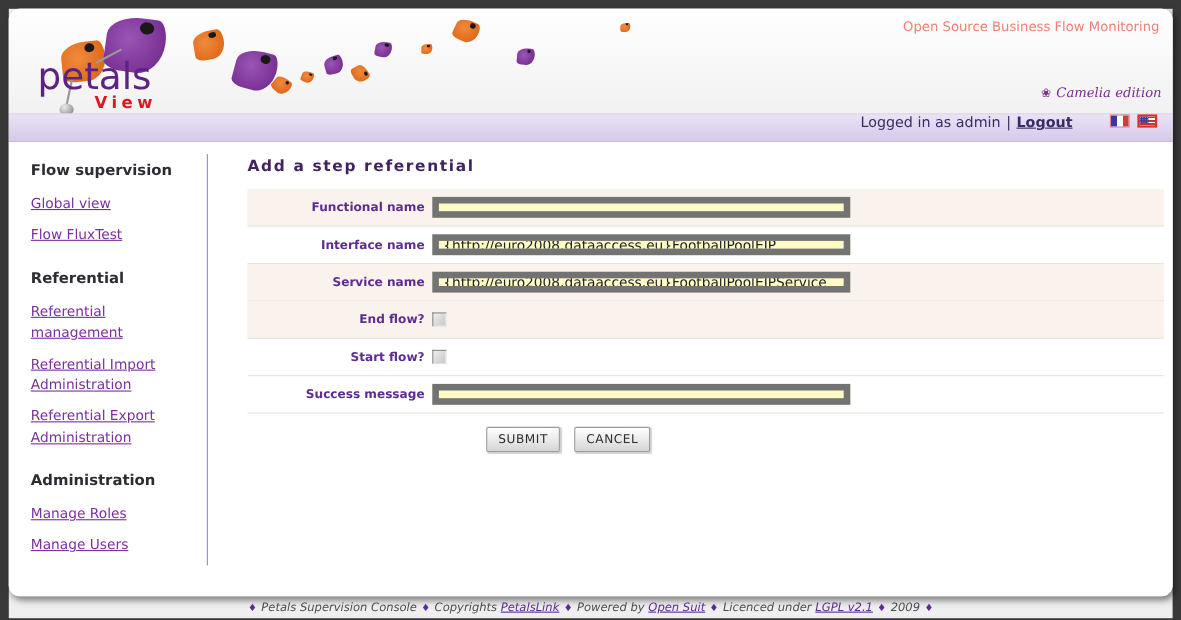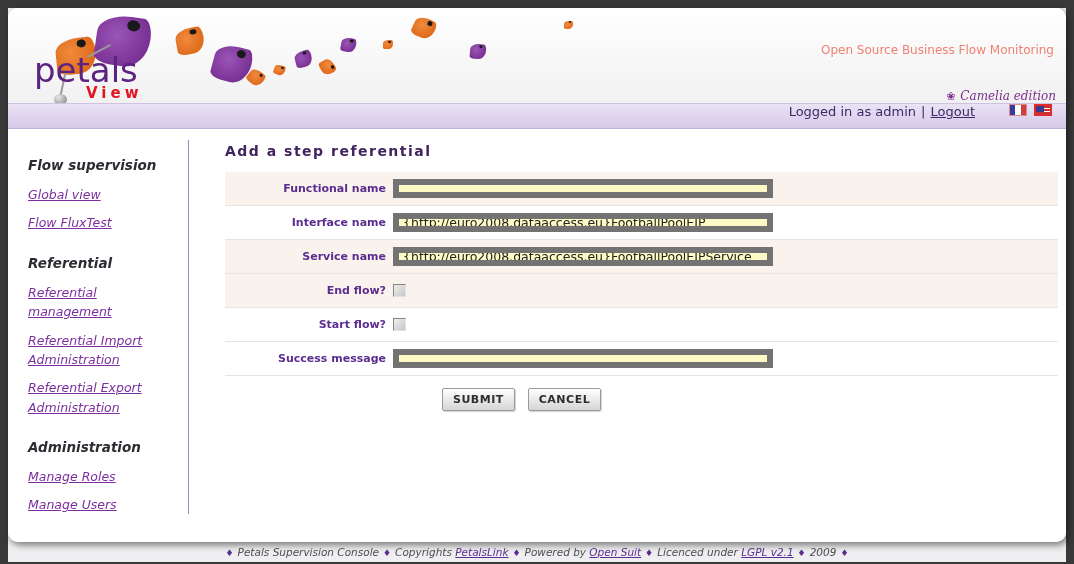"Open Source Business Flow Monitoring" .tagline { margin-top: 26px -> none }
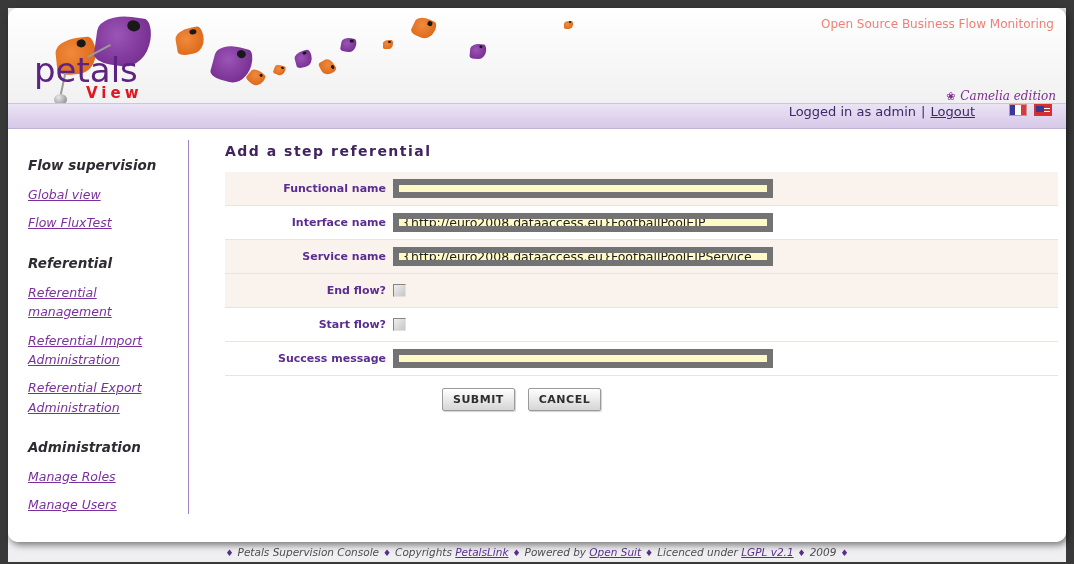"❀ Camelia edition" .edition { bottom: 0 -> 12px }
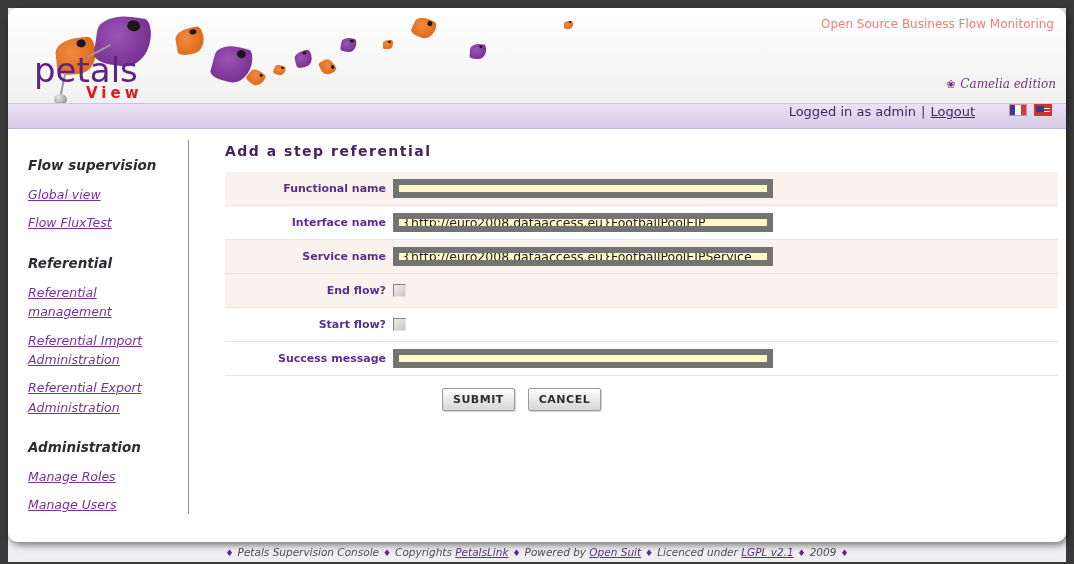"Logout" .userbar a { font-weight: none -> bold }
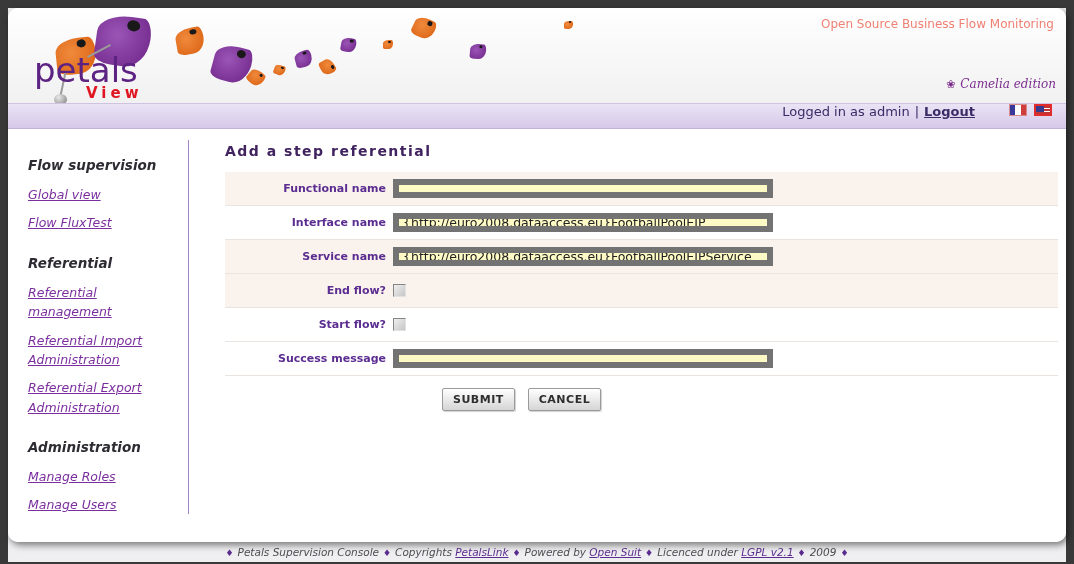"Flow supervision" .sidebar { font-style: italic -> none; padding: 24px 10px 0 20px -> 14px 10px 0 20px }
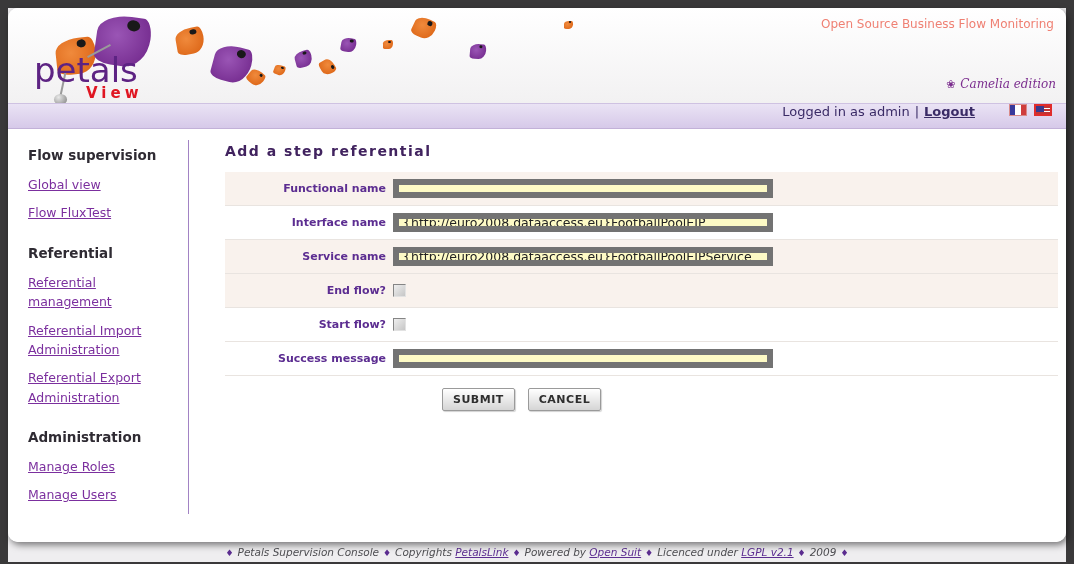"SUBMIT" .btn { font-weight: bold -> normal }
